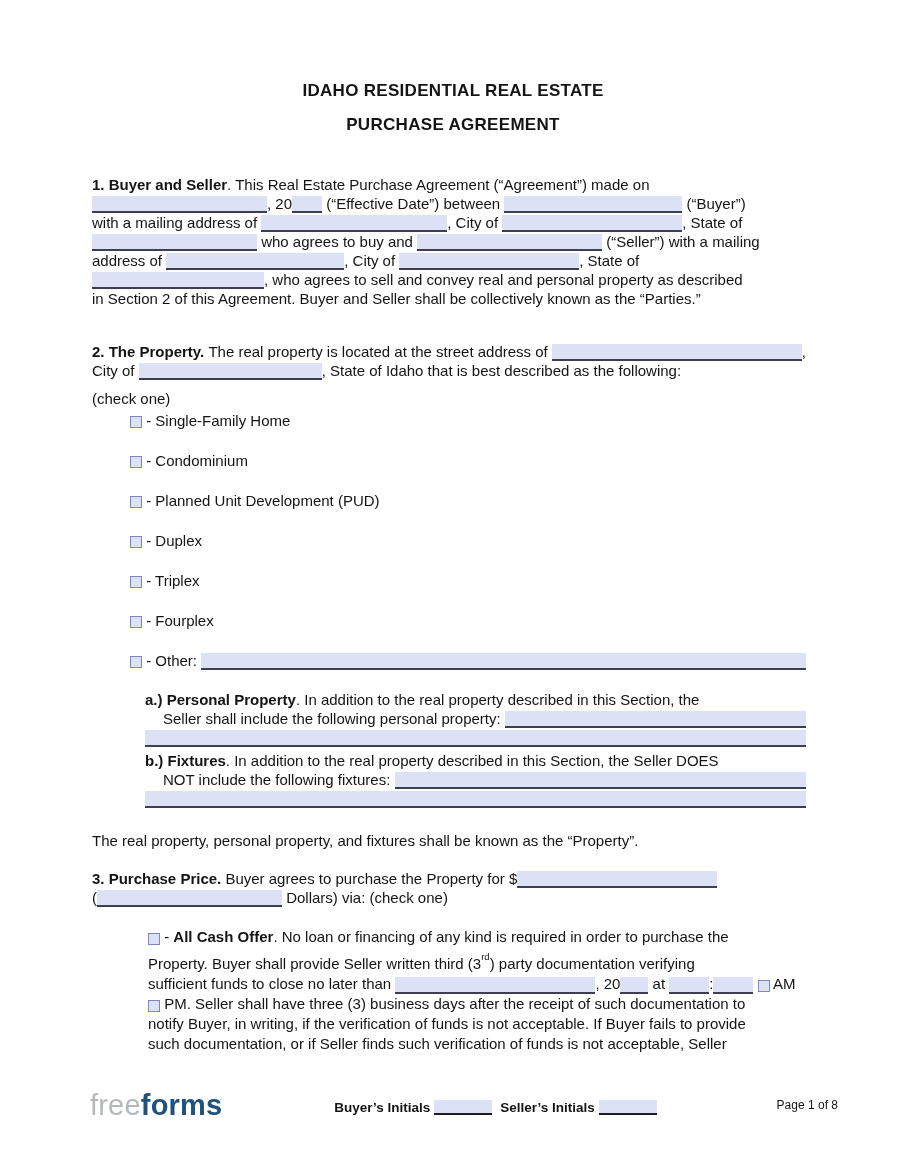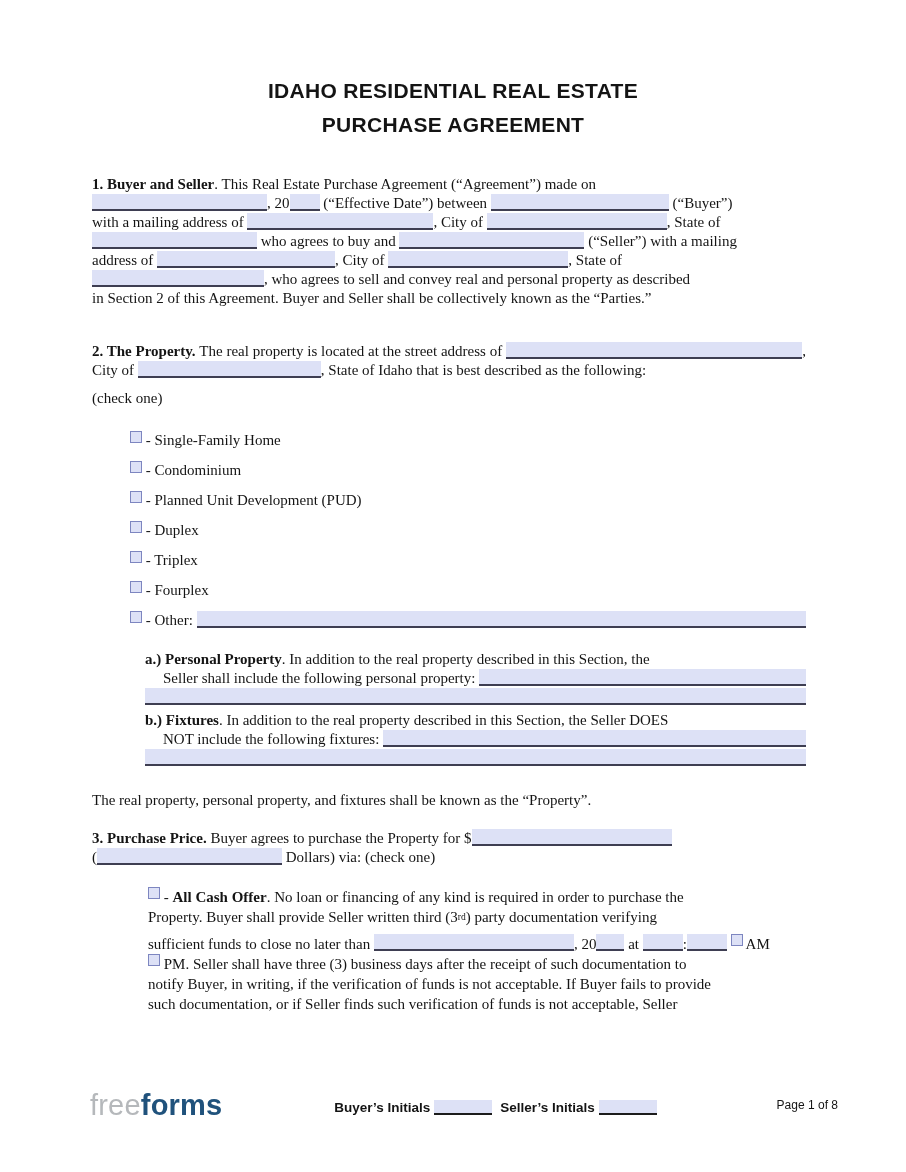"IDAHO RESIDENTIAL REAL ESTATE" .title { font-size: 21px -> 17px }
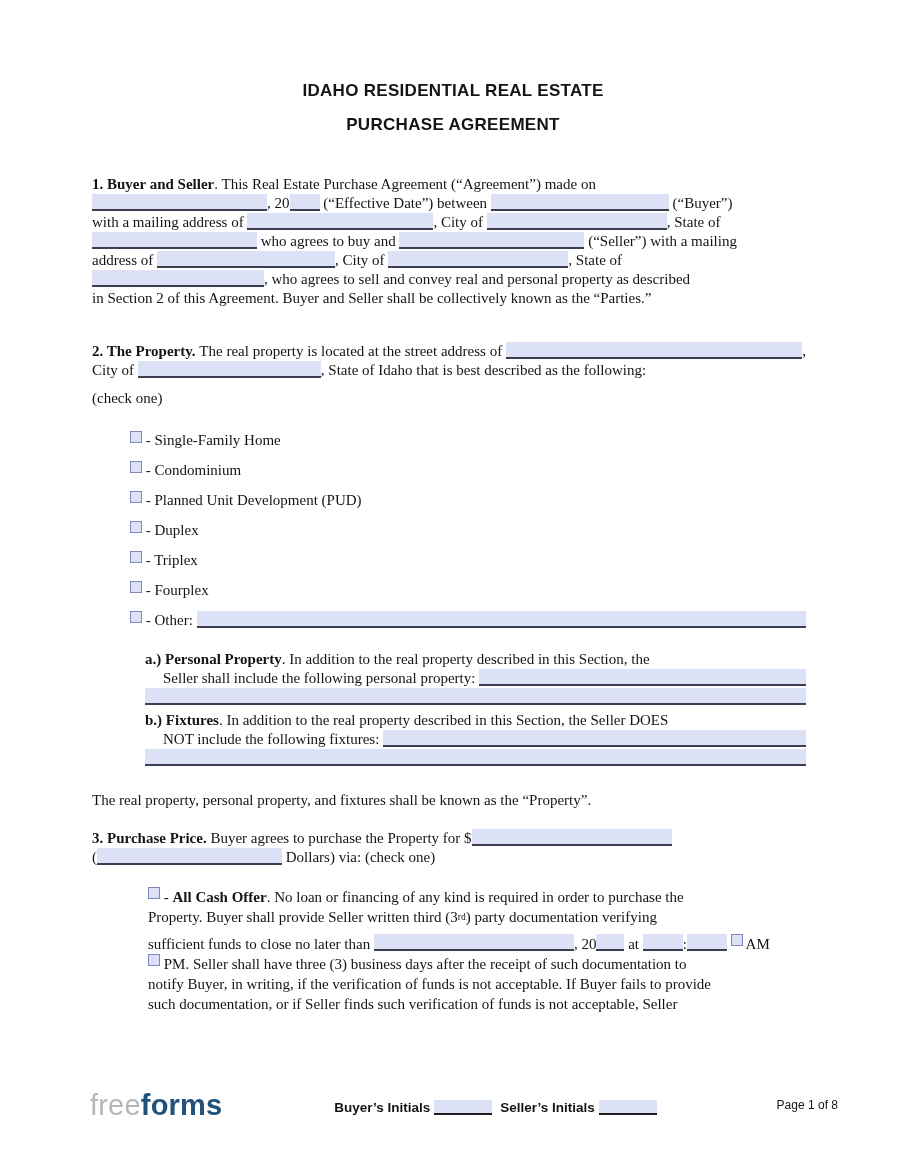"1. Buyer and Seller" .line { align-items: flex-start -> flex-end; font-family: Liberation Serif, serif -> none }
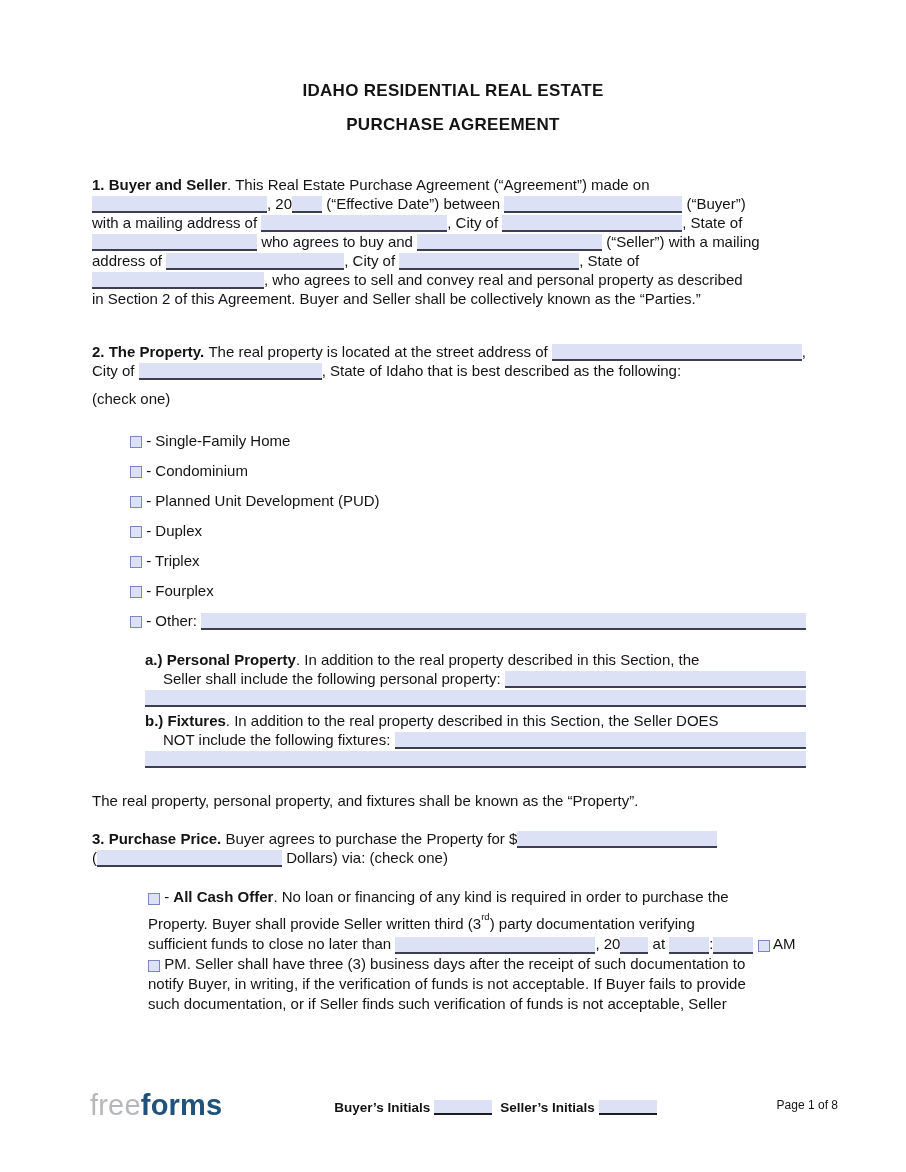"- Single-Family Home" .property-type-checklist { margin-top: 23px -> 3px; row-gap: 11px -> 21px }
